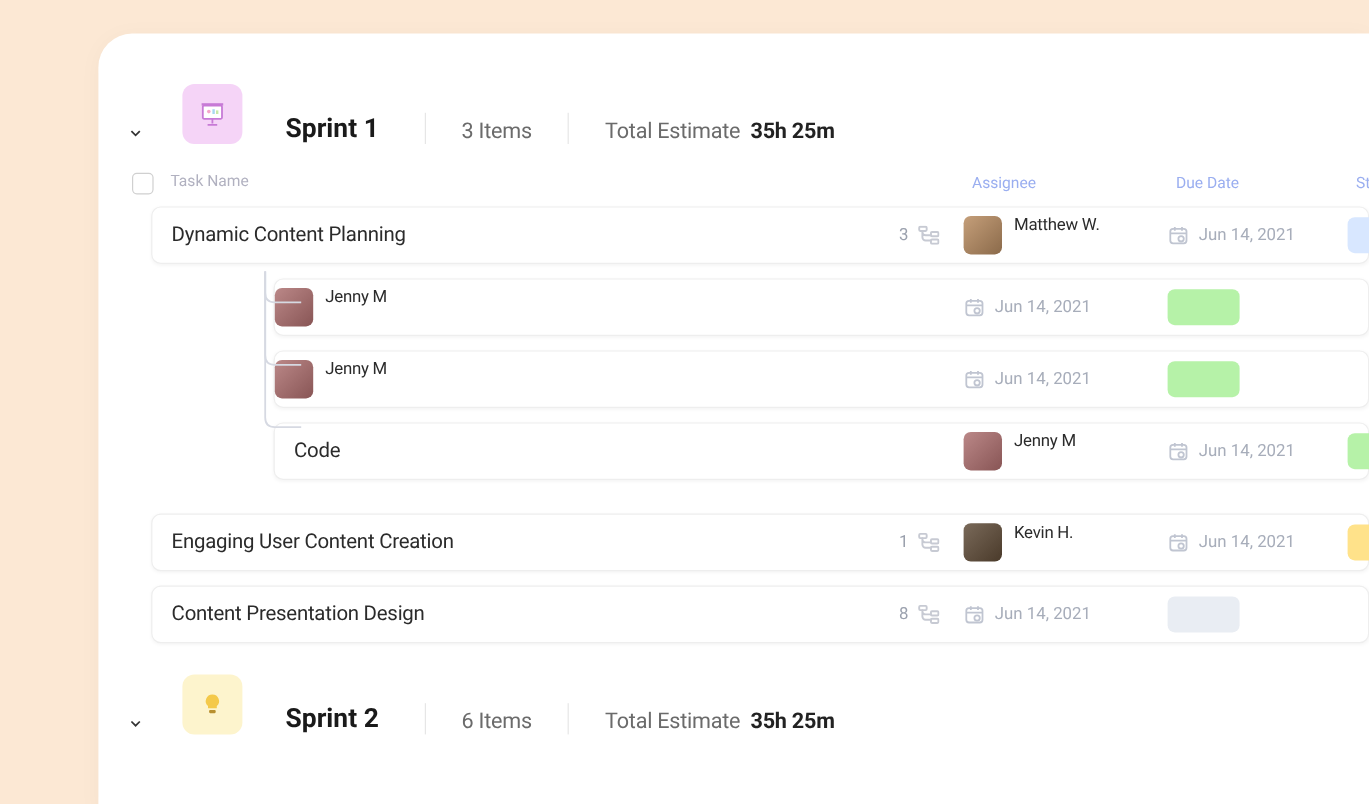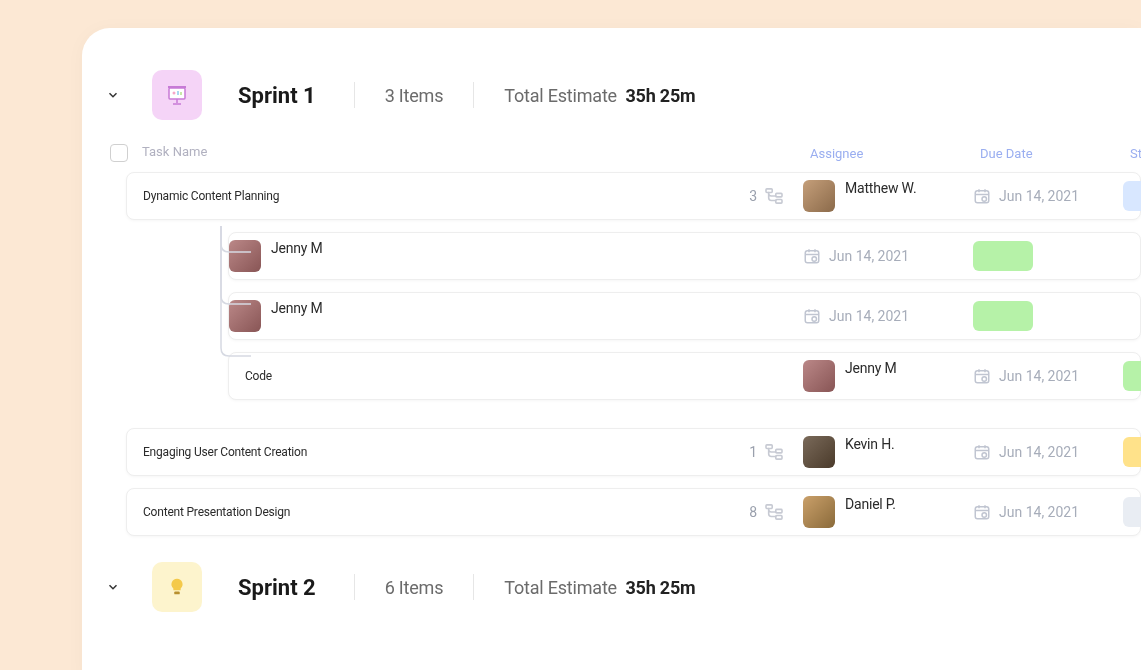"Sprint 1" .sprint-header { align-items: center -> flex-end }
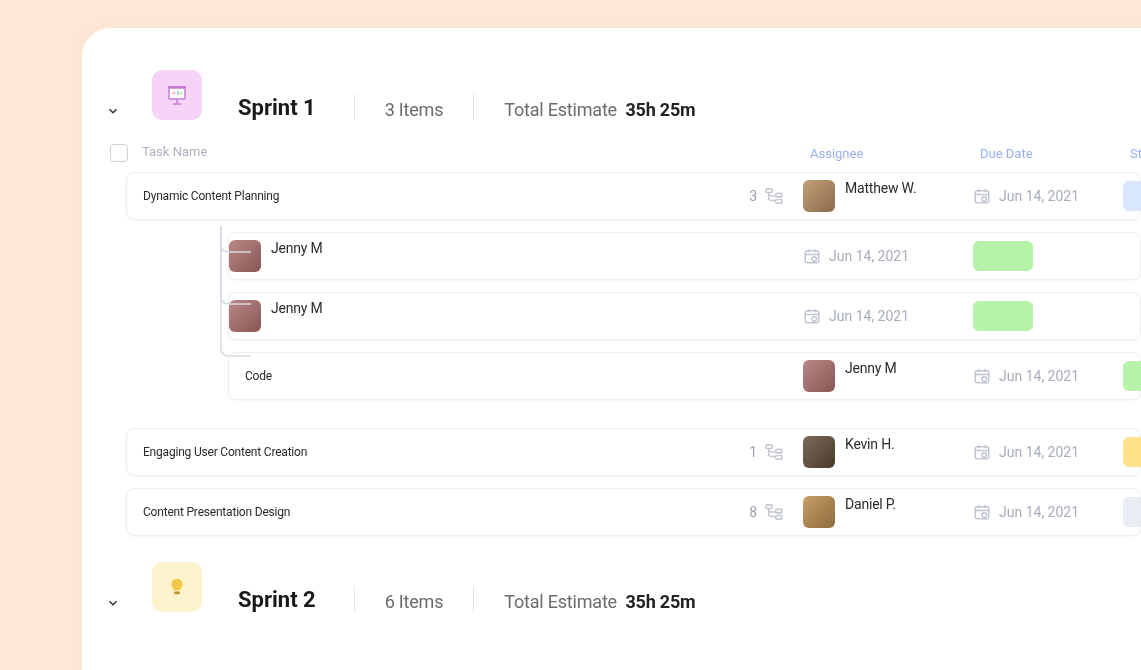"Dynamic Content Planning" .task-name { font-size: 12px -> 17px }
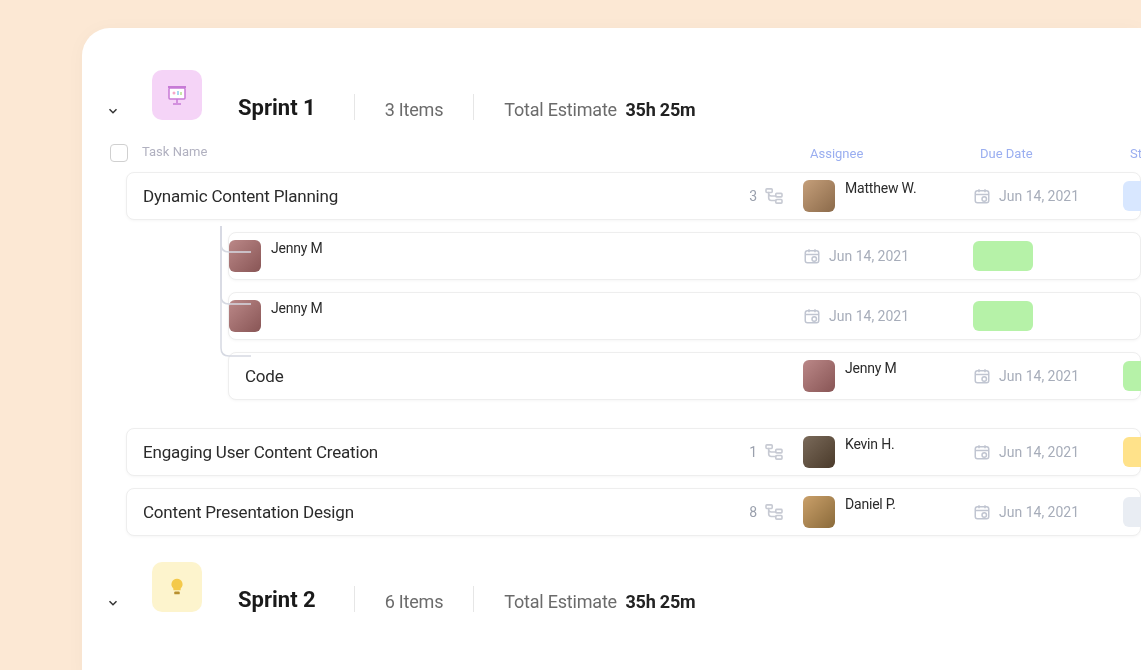"Daniel P." div.assignee { html: <div> <span></span> <span>Daniel P.</span> </div> -> none }
